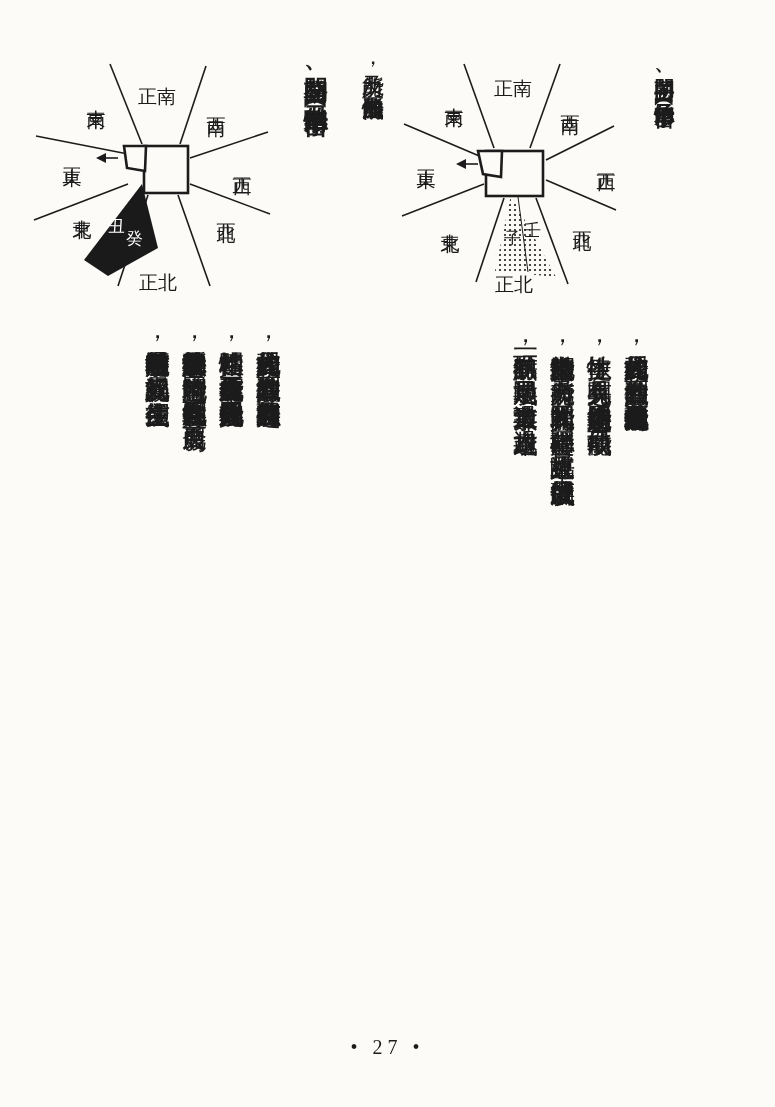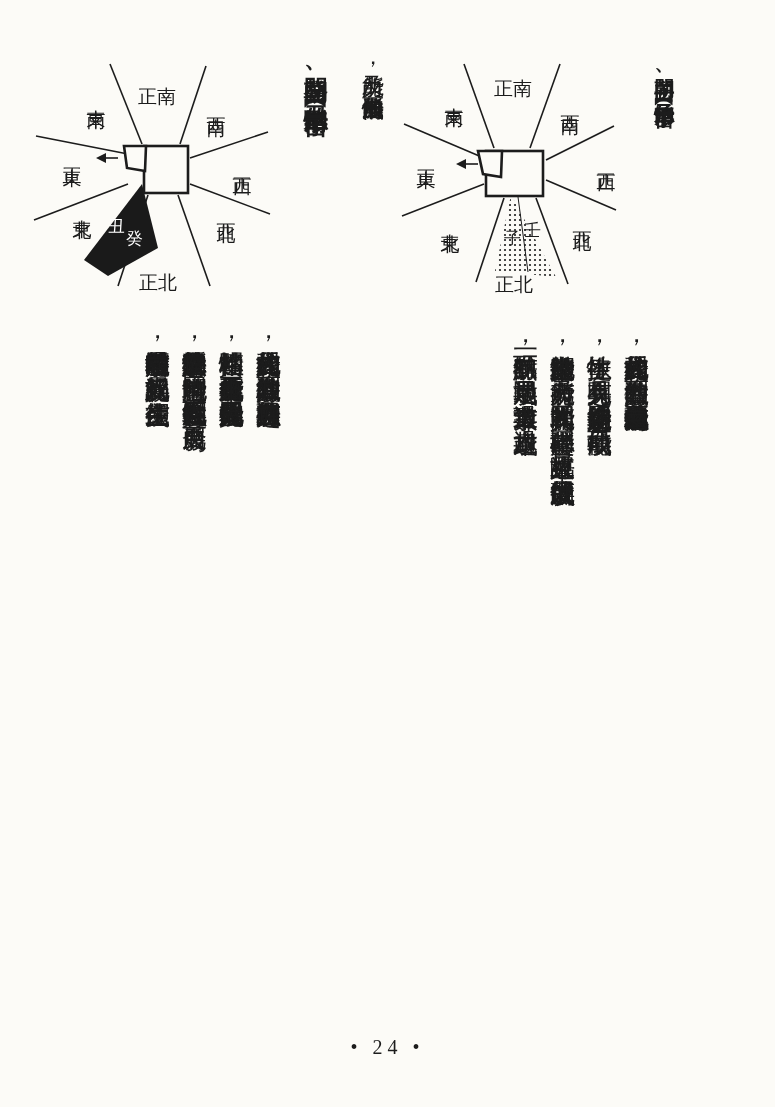"• 24 •" div.page-number { text: 24 -> 27 }
